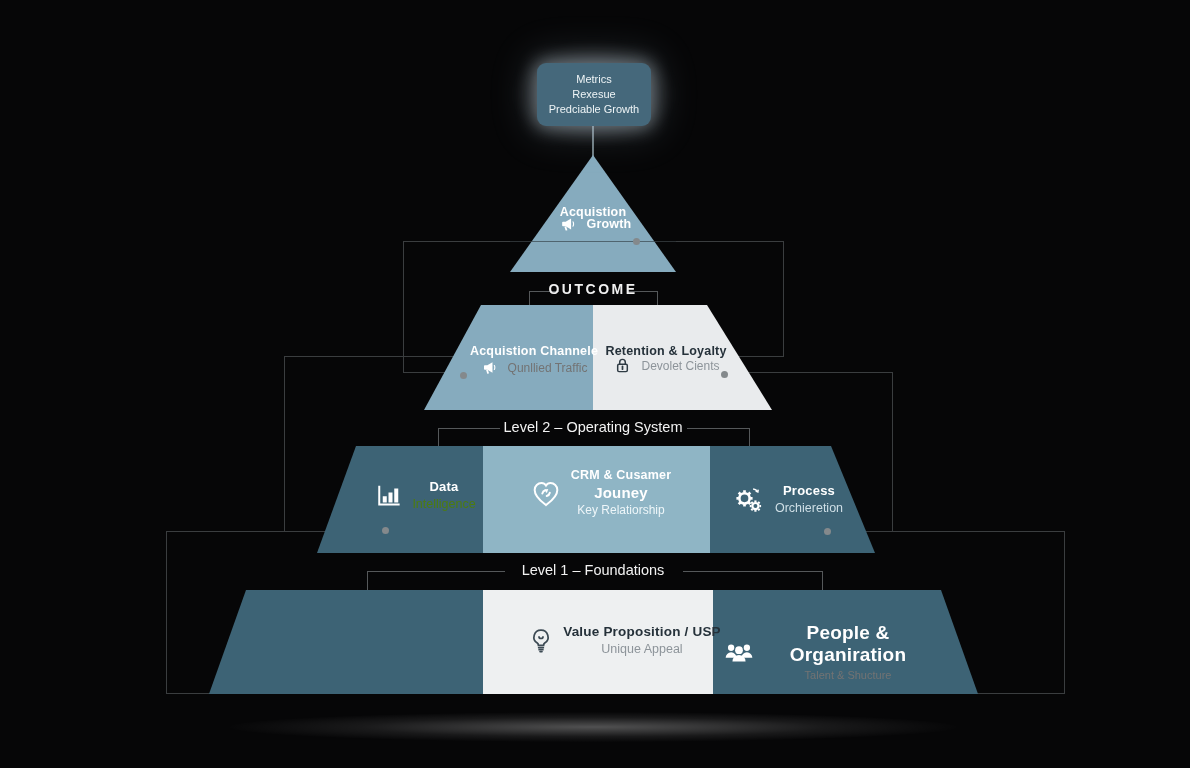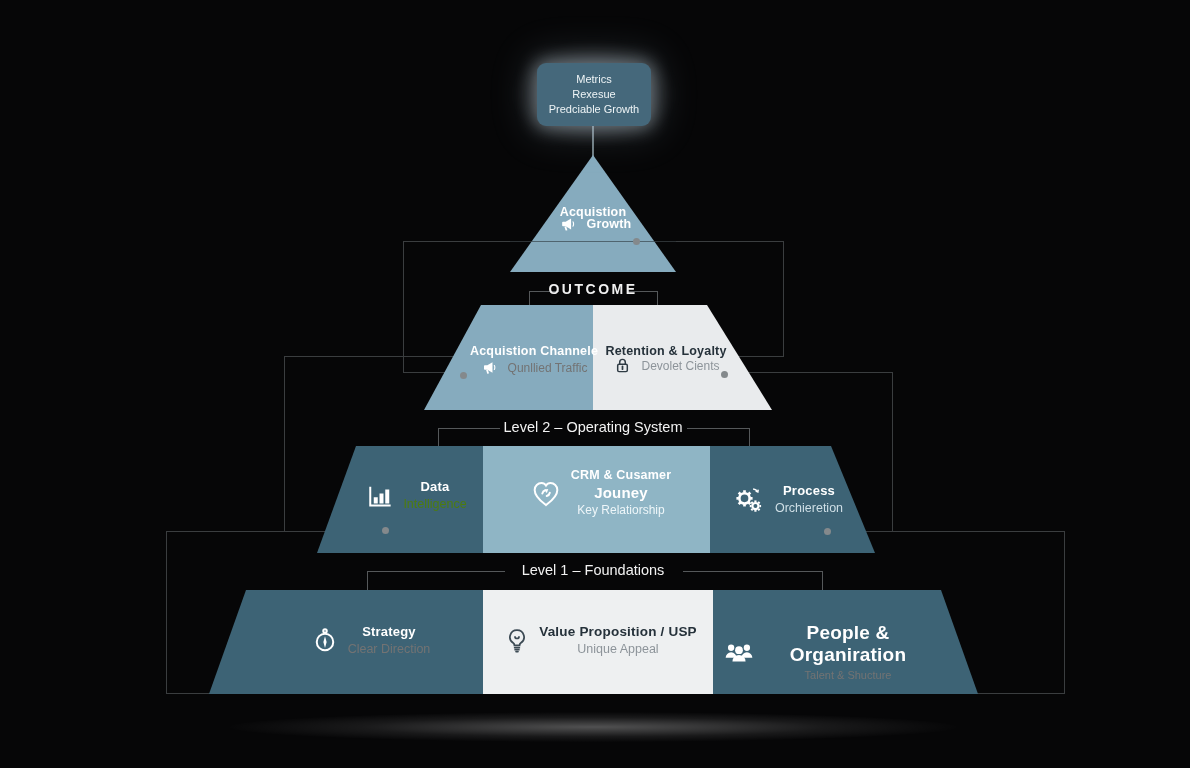"Data" div.txt { align-items: flex-end -> none; left: 351px -> 360px }
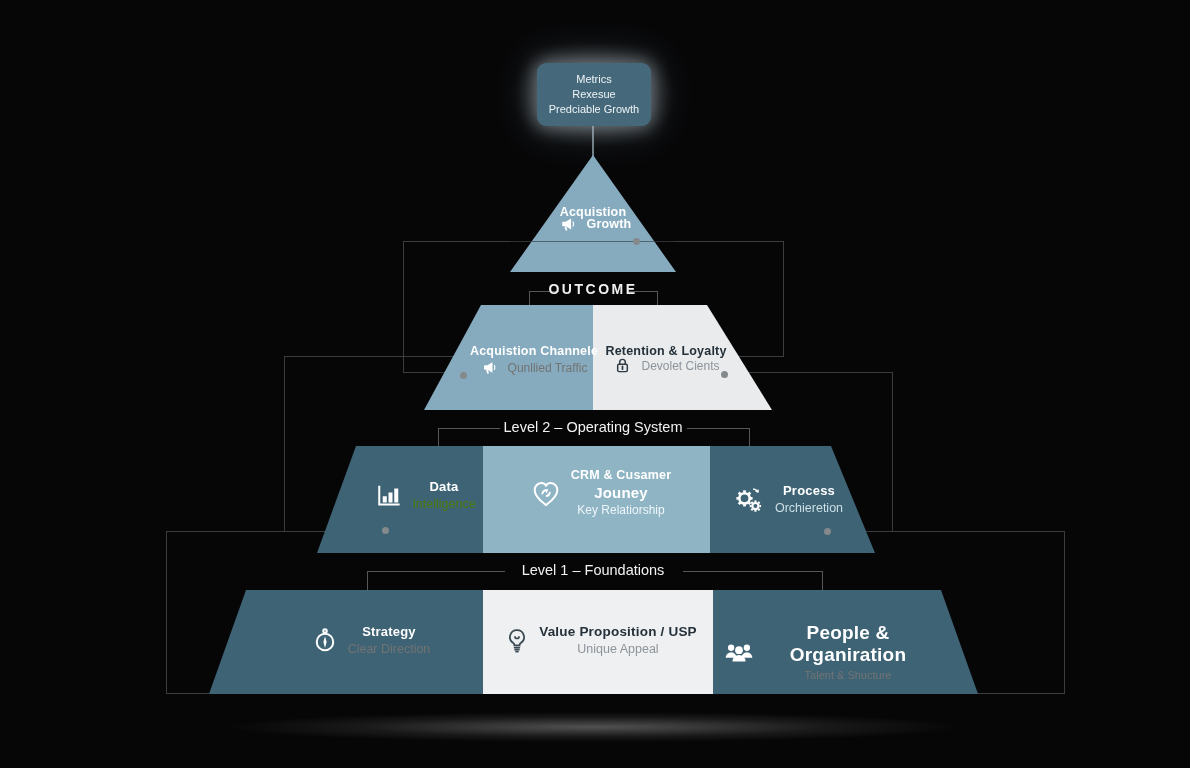"Strategy" div.txt { html: <div> <span> <svg> <circle></circle> <circle></circle> <path></path> </svg> </span> <span> <span>Strategy</span> <span>Clear Direction</span> </span> </div> -> none }
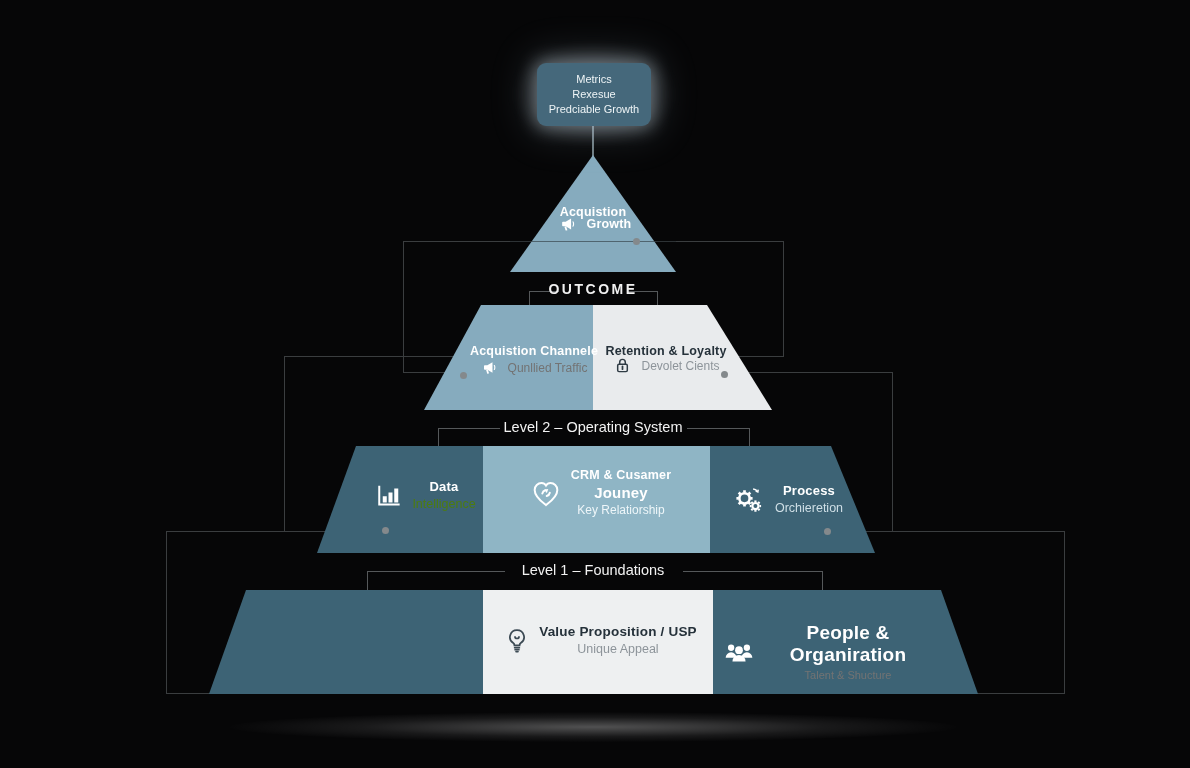"Value Proposition / USP" div.txt { left: 495px -> 519px }
